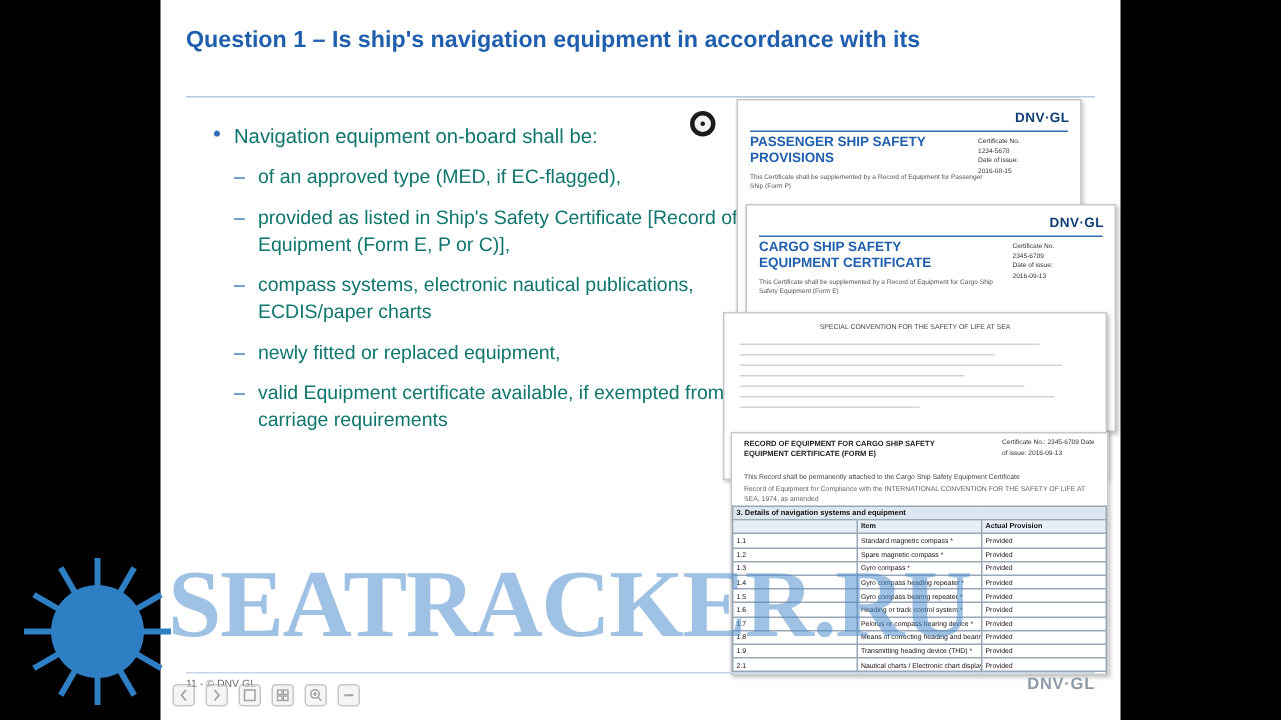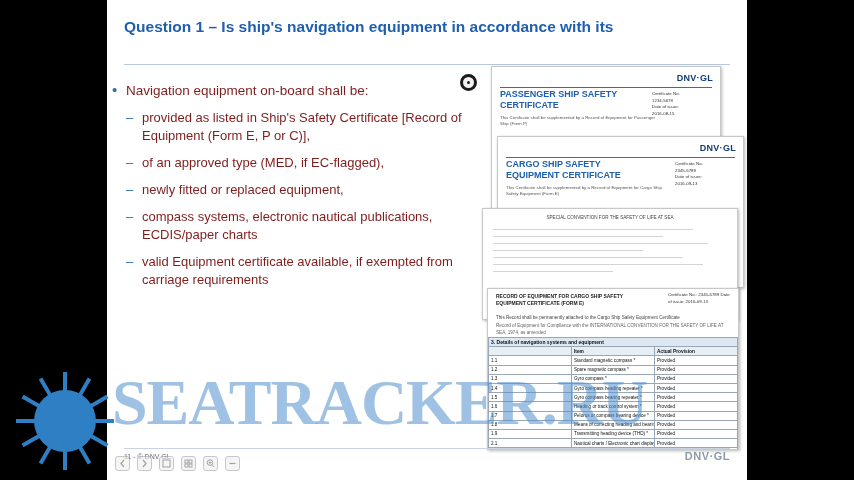"Navigation equipment on-board shall be:" .body { color: #7f1d1d -> #0f766e; left: 1px -> 31px }
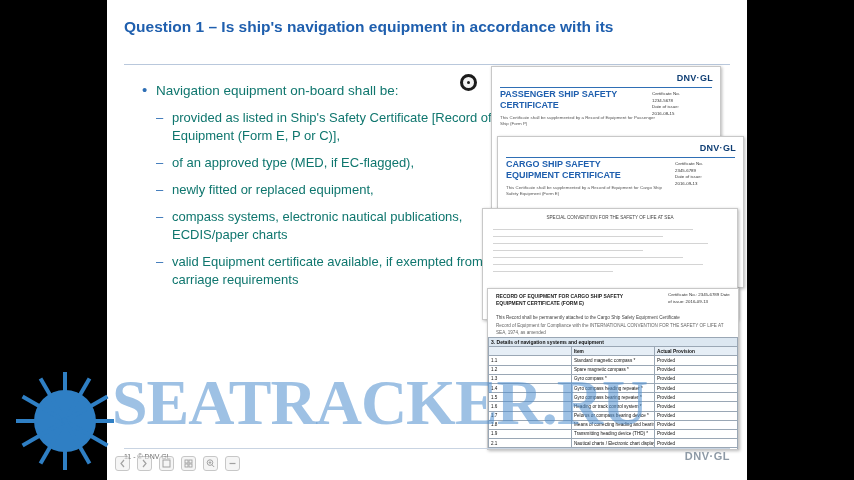"PASSENGER SHIP SAFETY CERTIFICATE" div.cert-head { text: CERTIFICATE -> PROVISIONS }
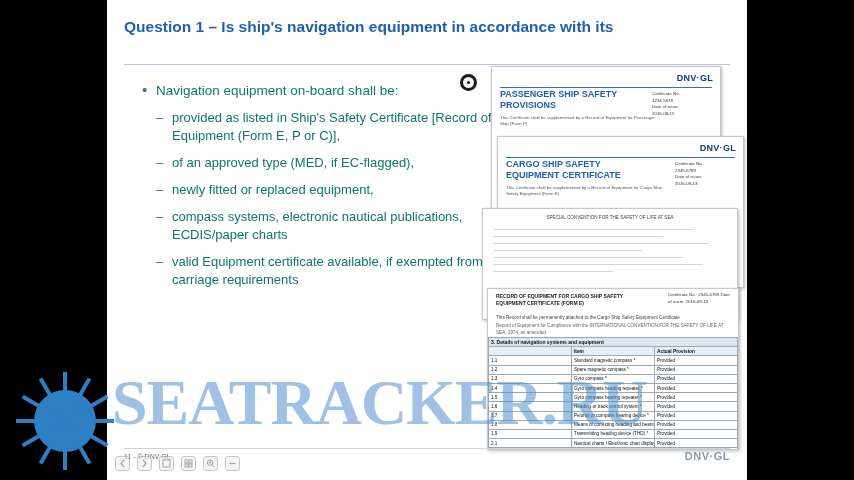"provided as listed in Ship's" div.sub { order: before "of an approved type (MED," -> after "of an approved type (MED," }
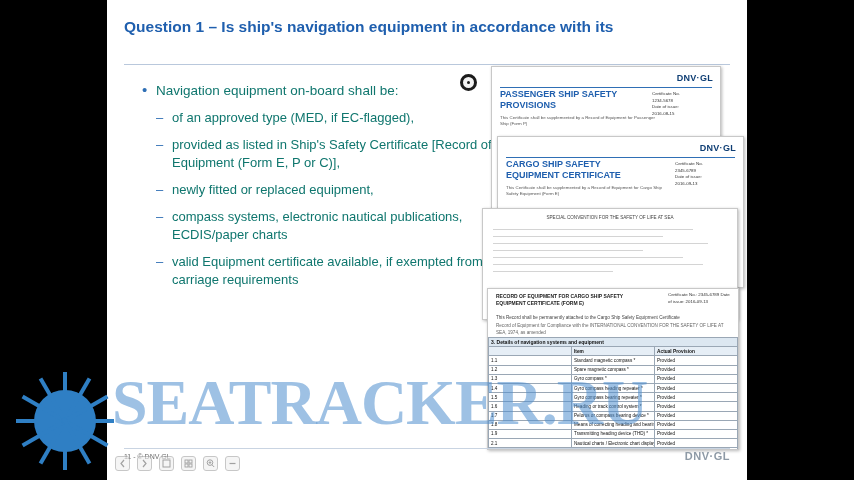"newly fitted or replaced equipment," div.sub { order: before "compass systems, electronic nautical" -> after "compass systems, electronic nautical" }
